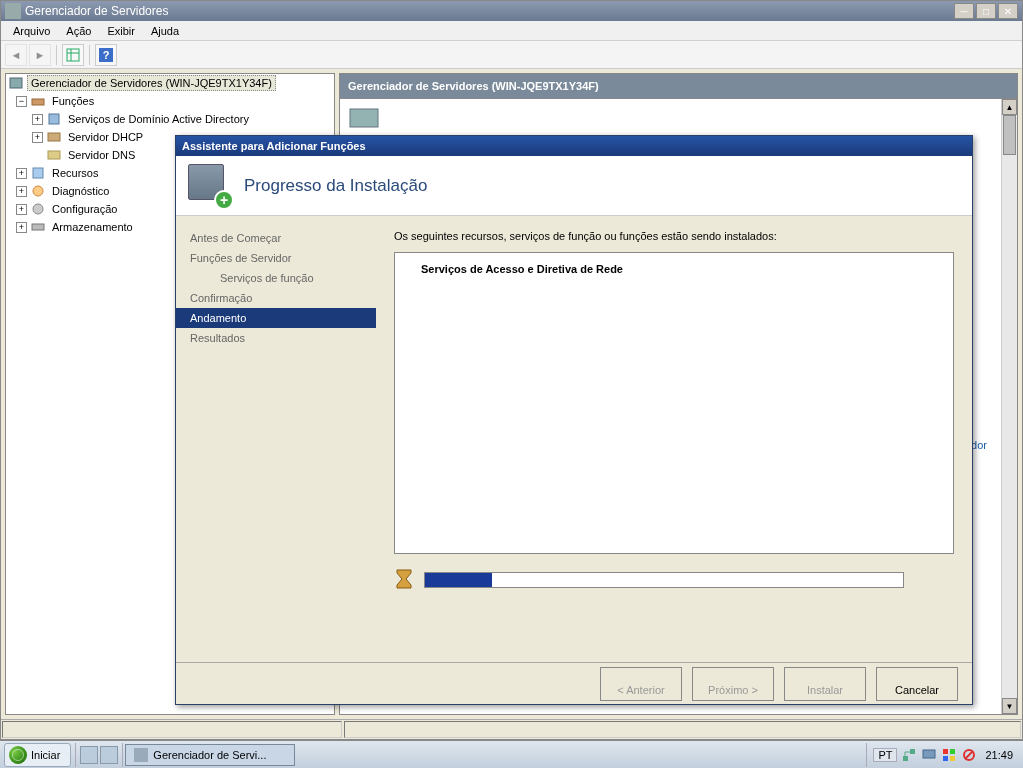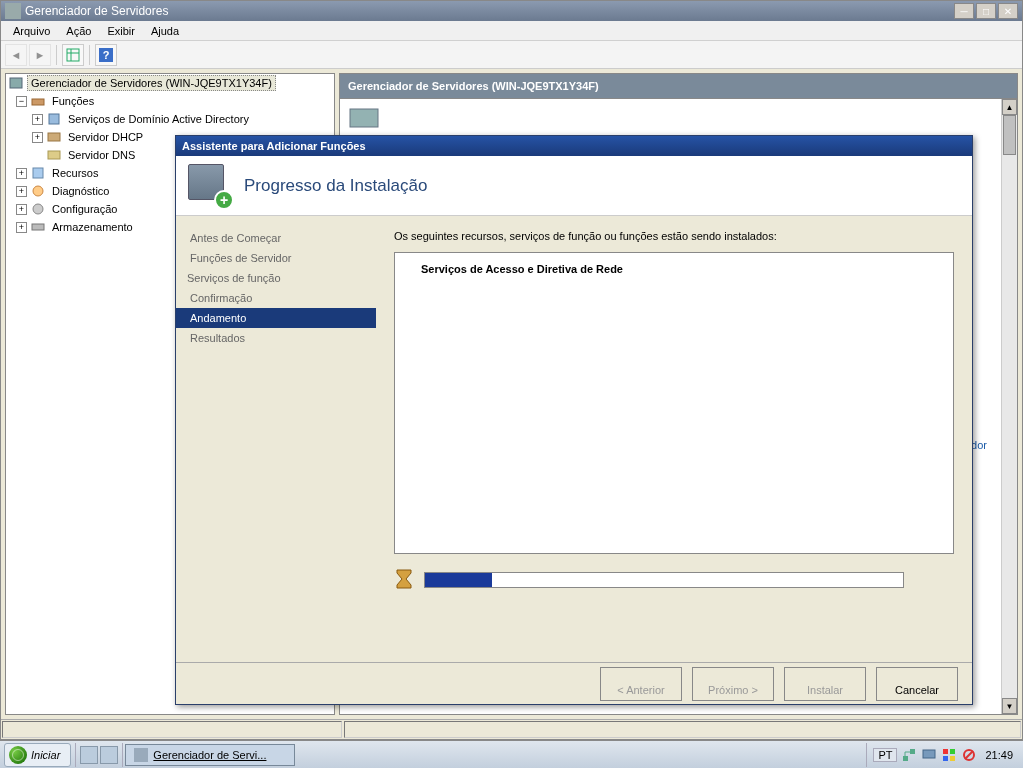"Serviços de função" .wiz-step.sub { padding-left: 11px -> 44px }
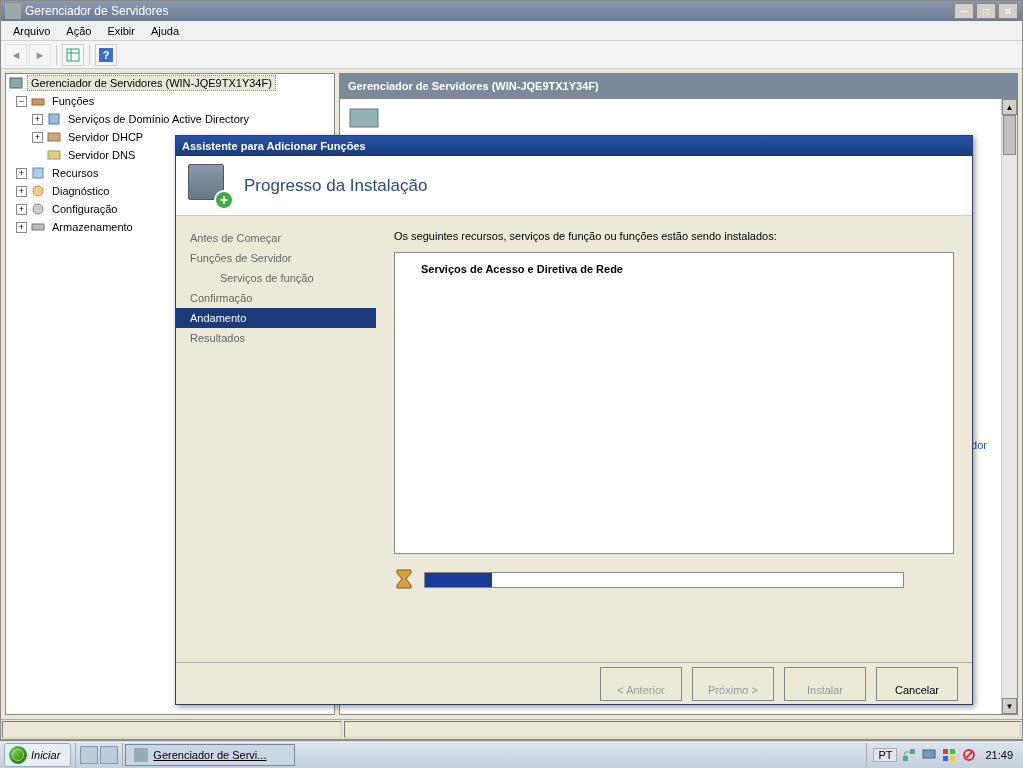"Iniciar" .start-btn { font-style: italic -> none }
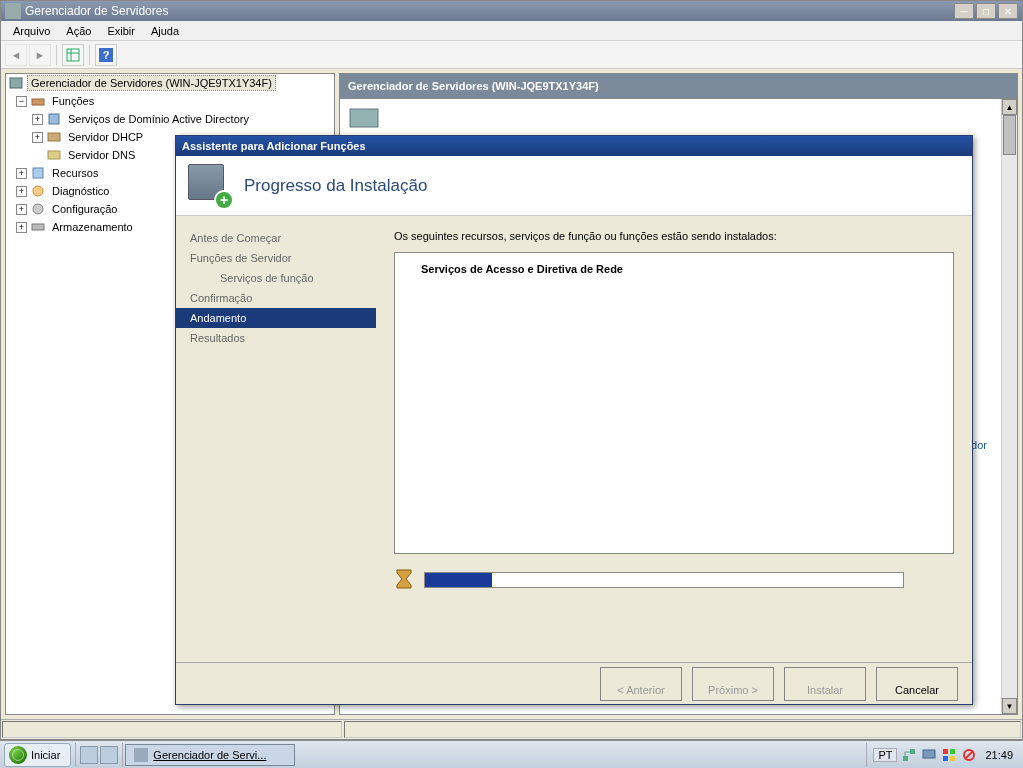"Gerenciador de Servi..." .task-item { text-decoration: underline -> none }
